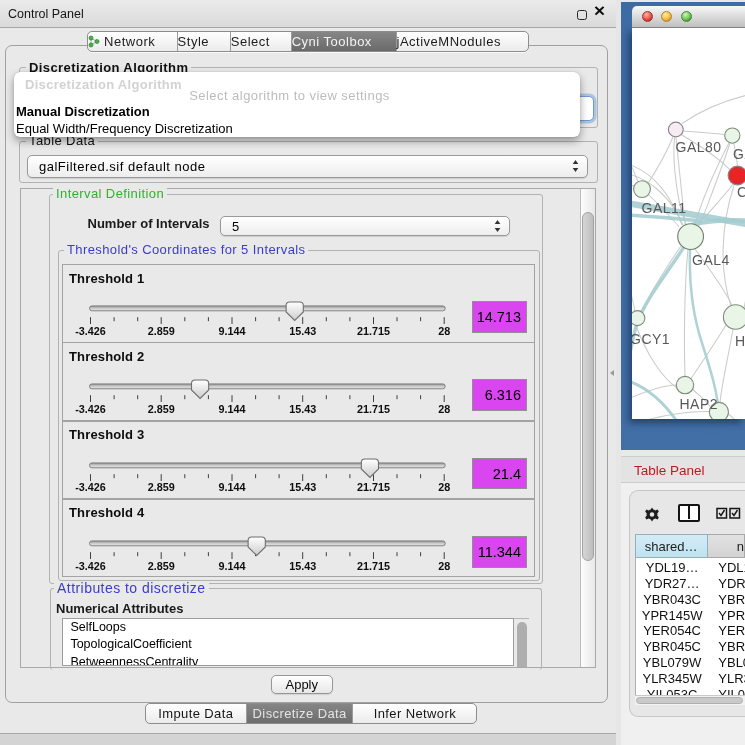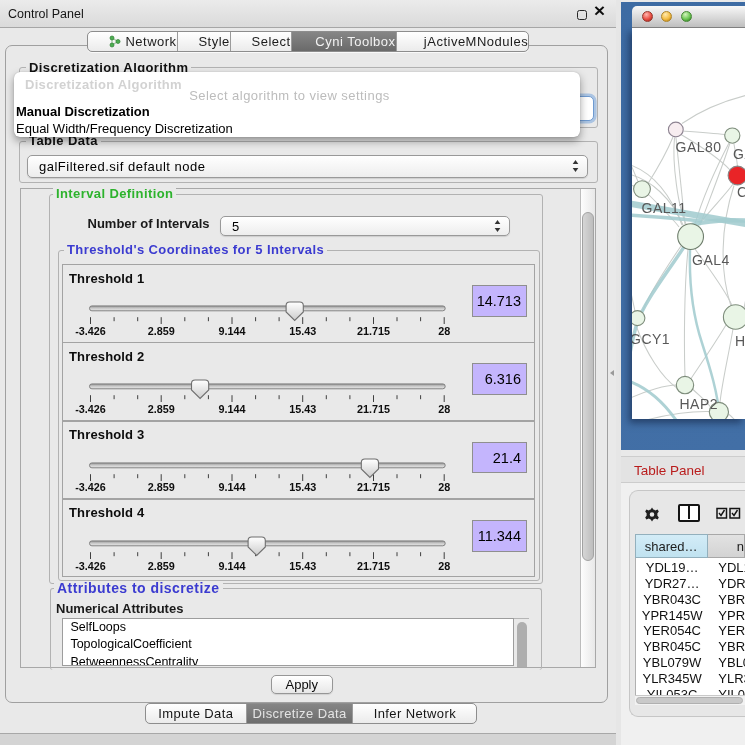"Network" #tabs .sg { text-align: right -> left }
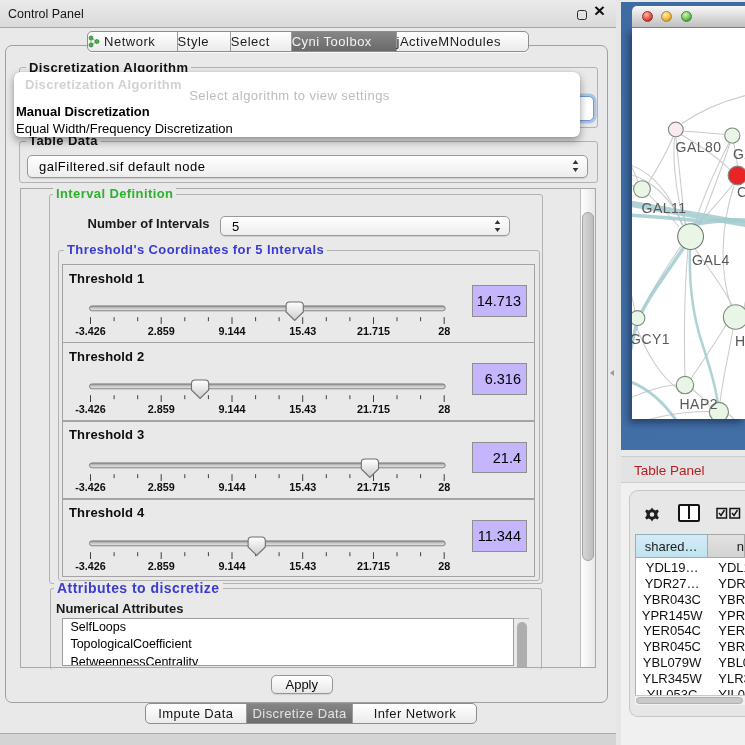"Table Data" .glab { font-weight: bold -> none }
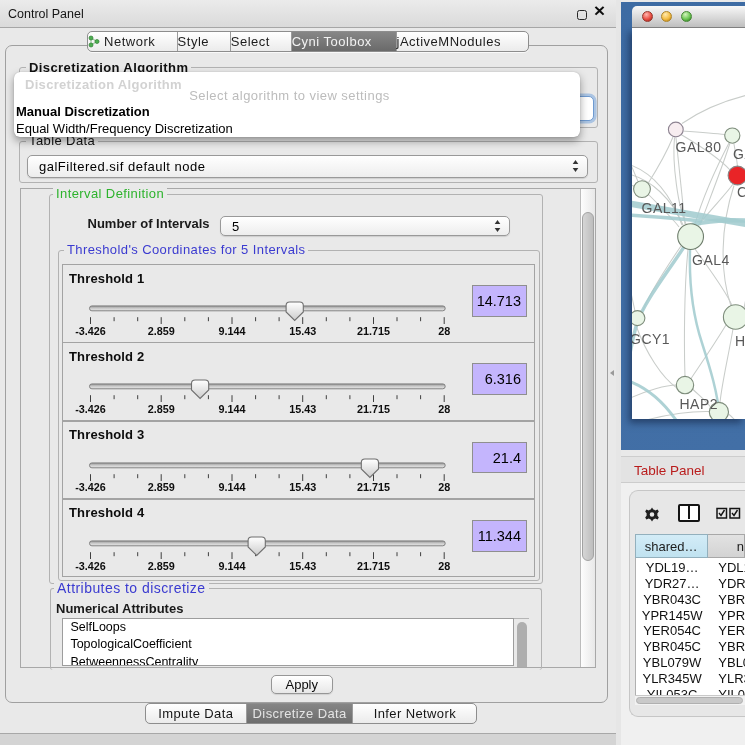"14.713" .vbox { background: #c4b5fd -> #d946ef; top: 20px -> 36px }
